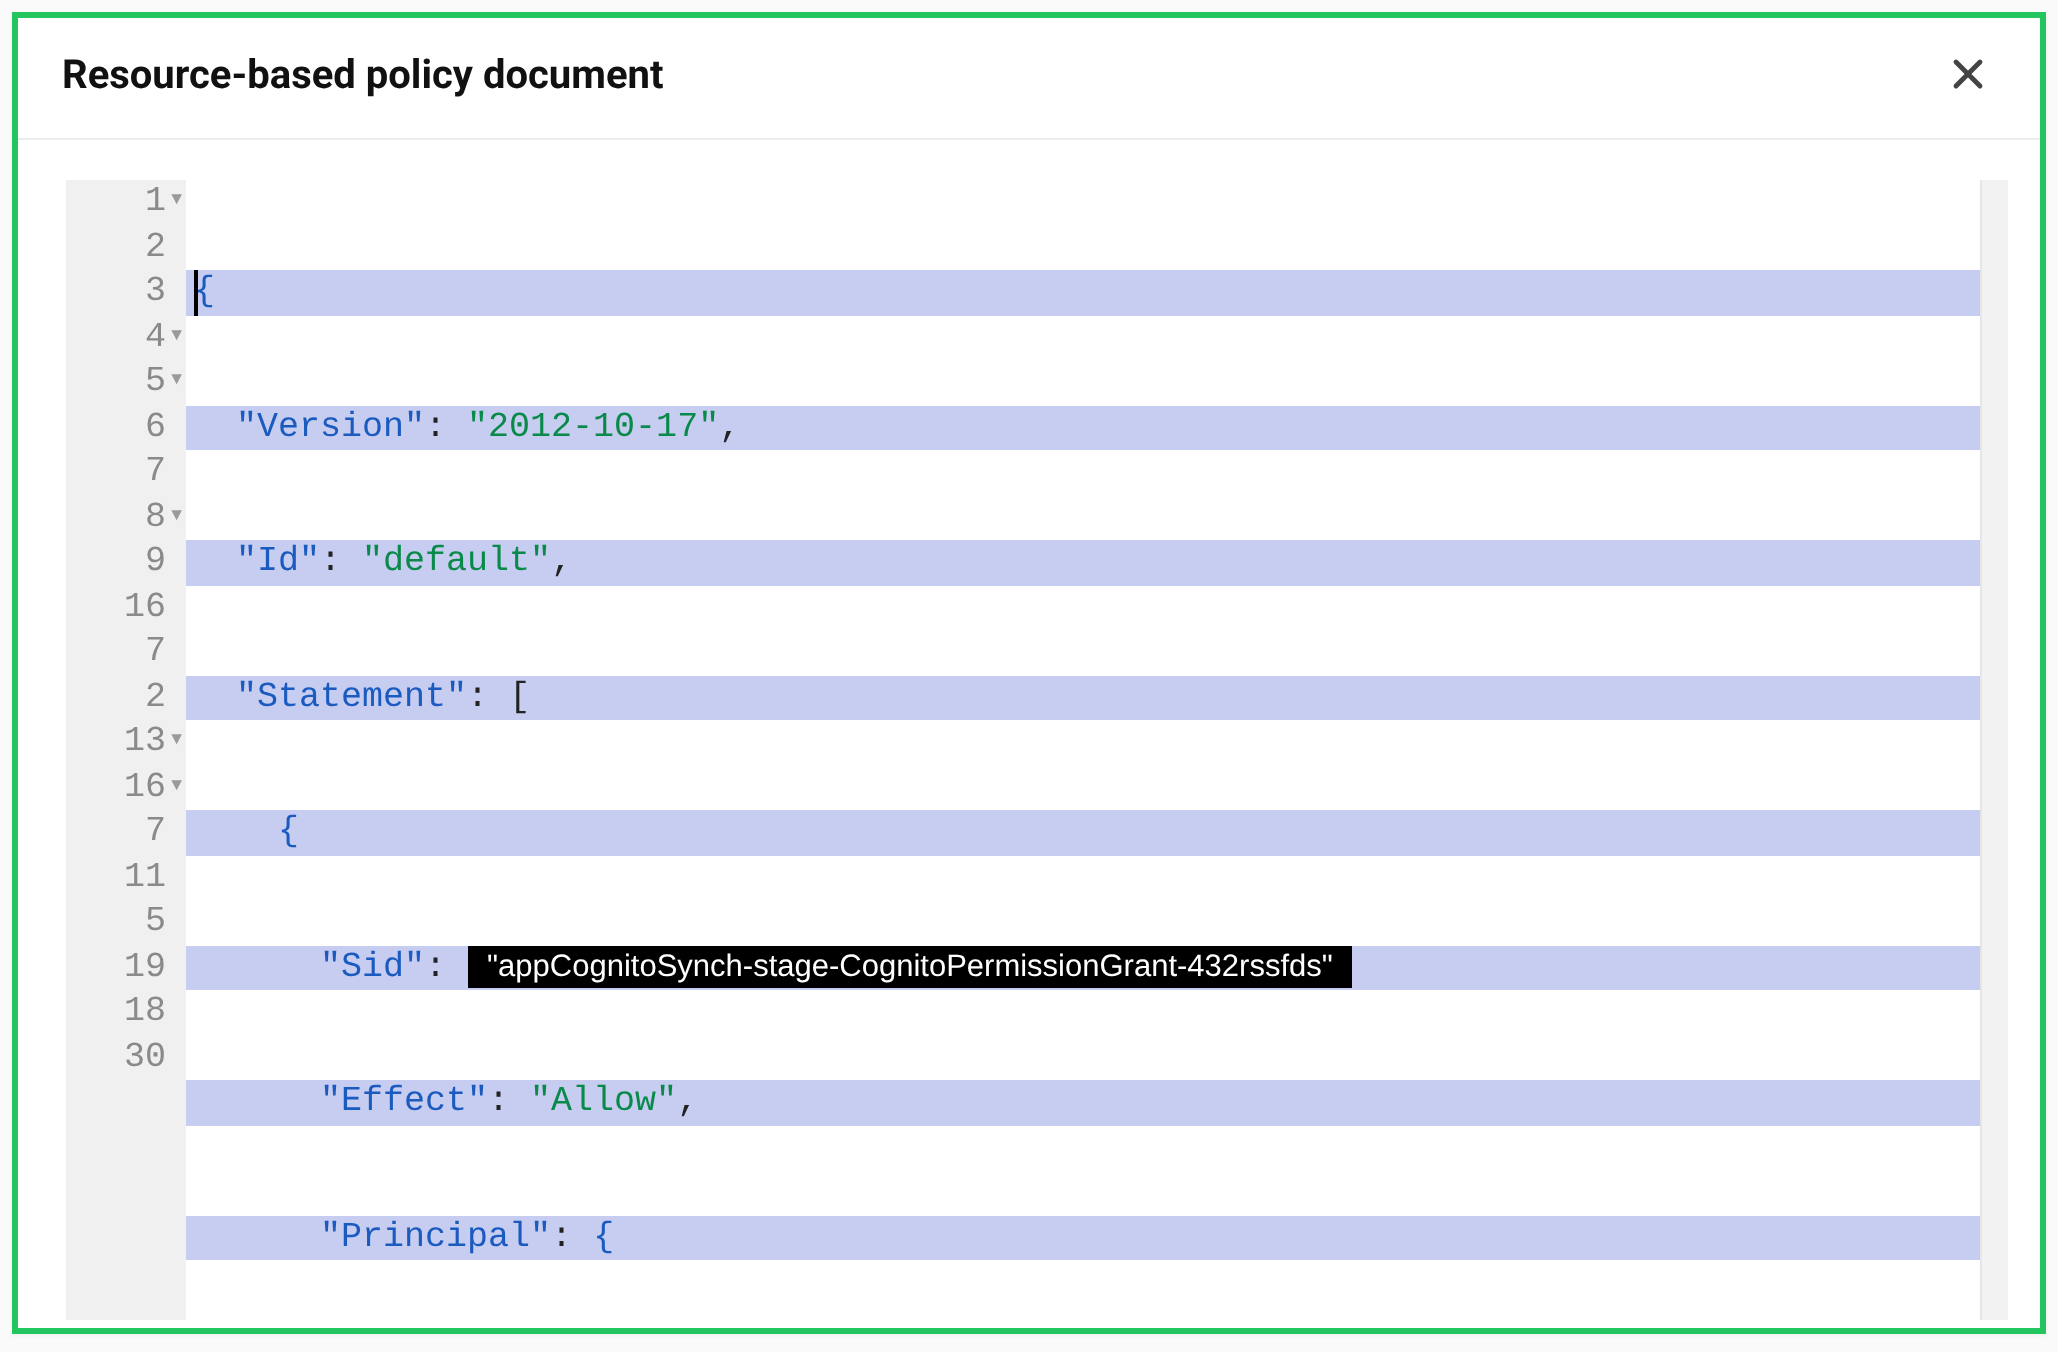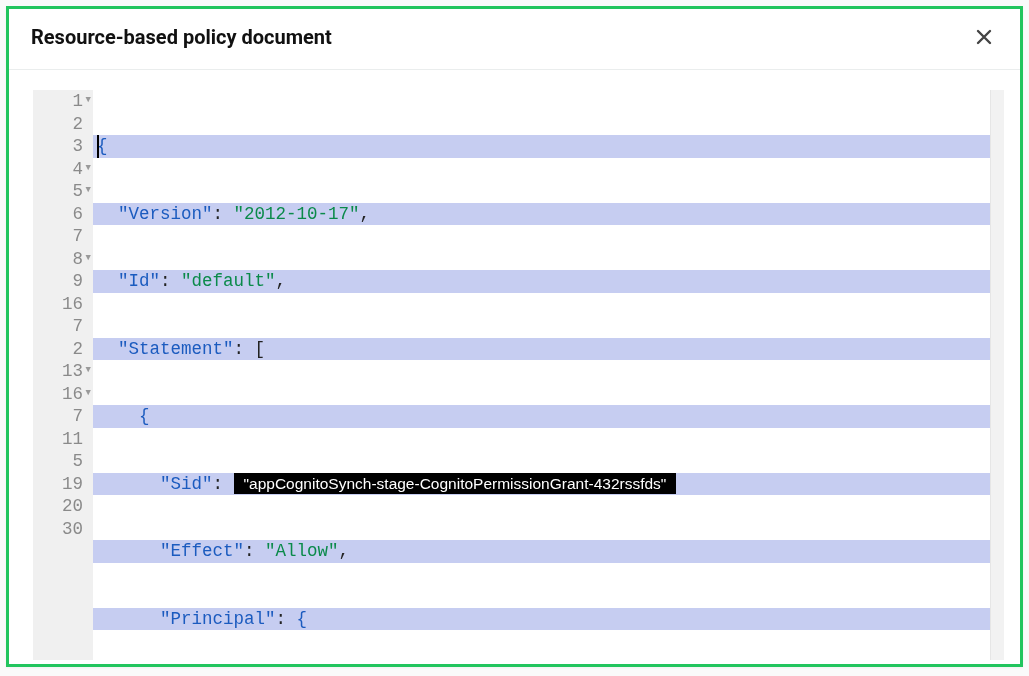"20" span { text: 20 -> 18 }
